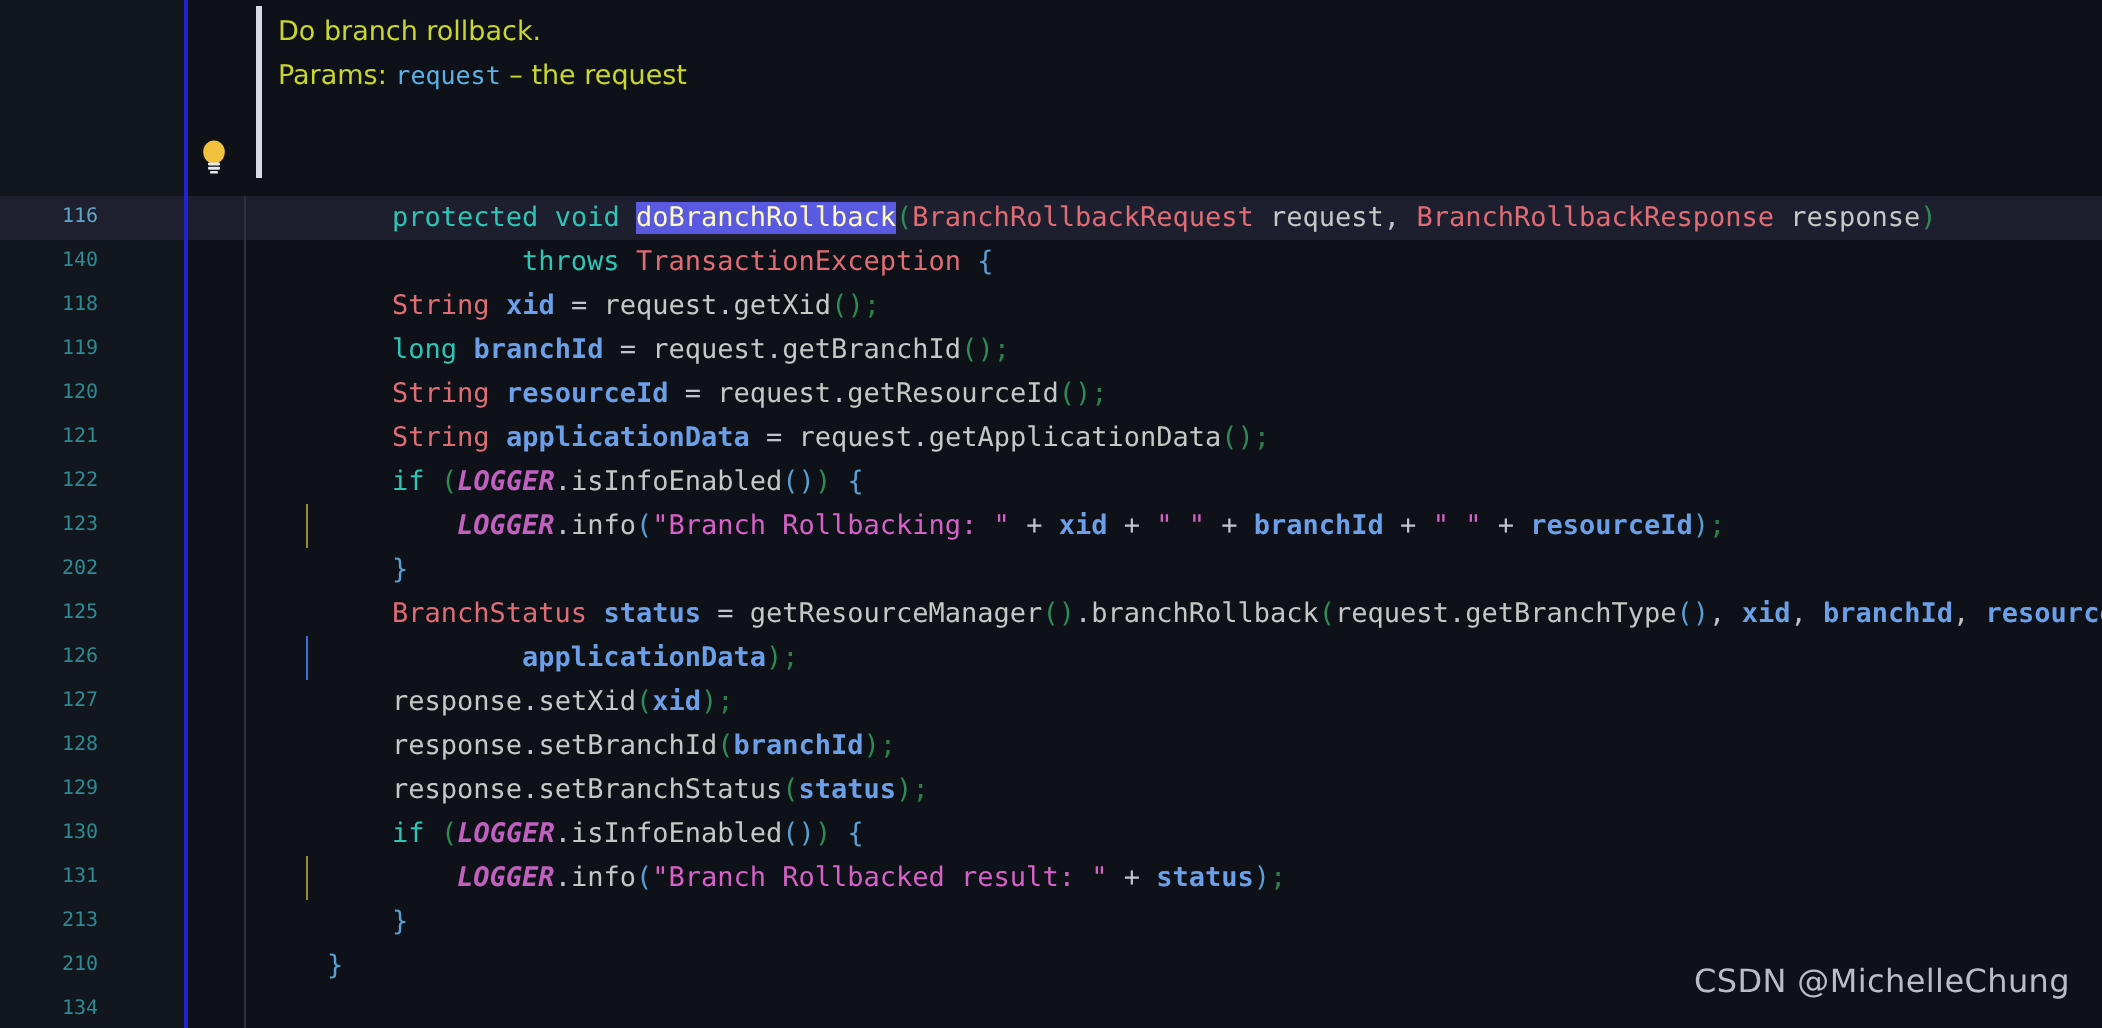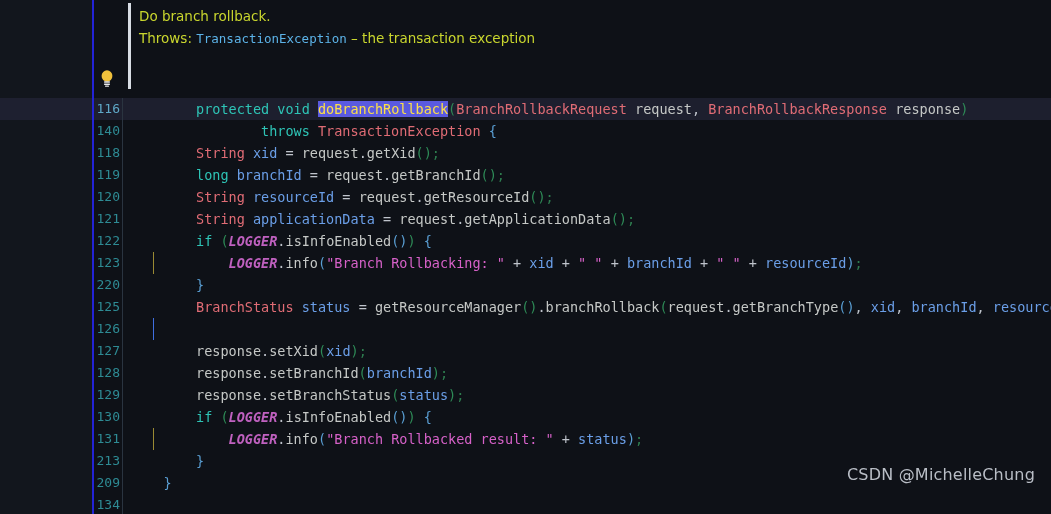"Params: request – the request" div.doc-line { html: none -> <div><span>Params:</span><span> </span><span>request</span><span> – </span><span>the request</span></div> }
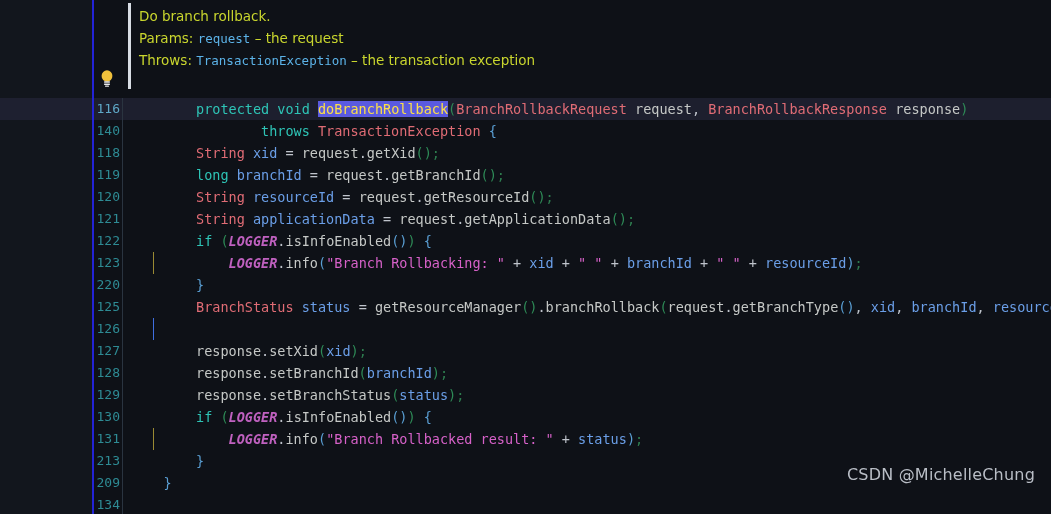"Throws: TransactionException – the" div.doc-line { html: <div><span>Throws:</span><span> </span><span>TransactionException</span><span> – </span><span>the transaction exception</span></div> -> none }
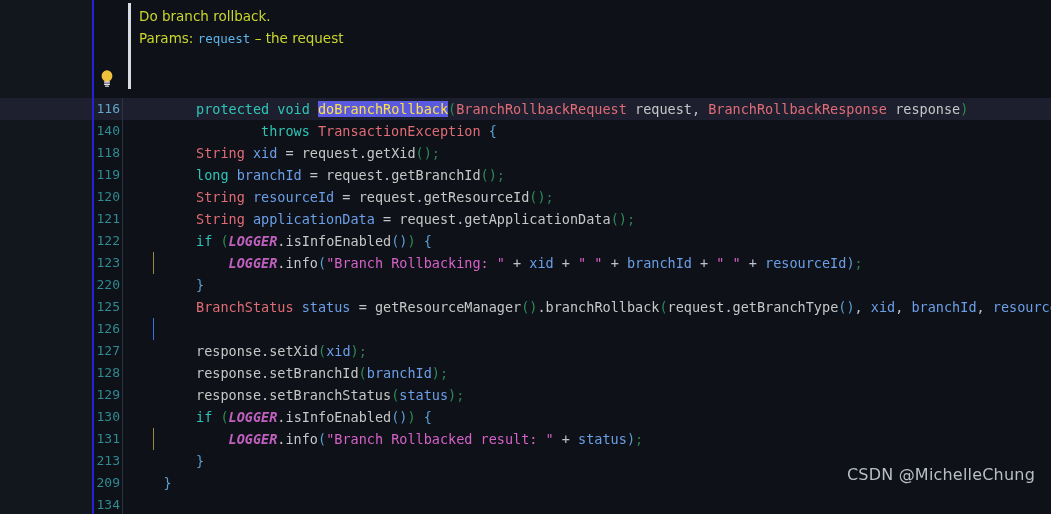"116" .gutter { font-size: 13px -> 10px; margin-left: 40px -> none; text-align: right -> center }
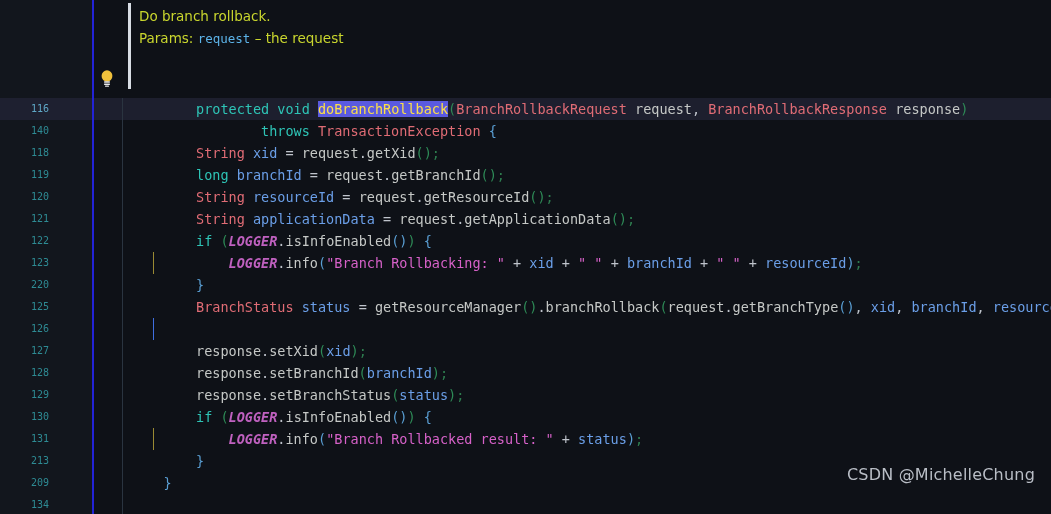"doBranchRollback" .sel { color: #fde047 -> #fef9c3 }
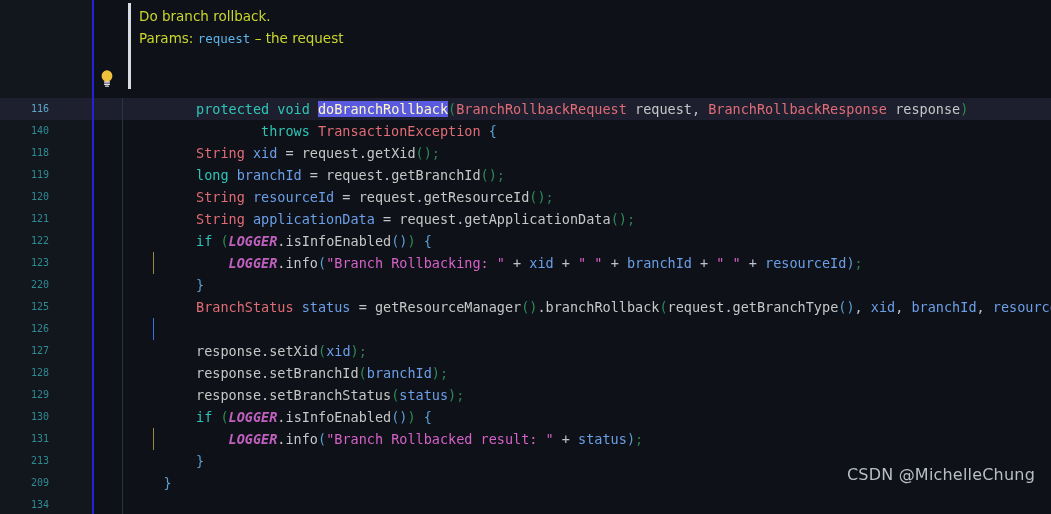"xid" .var { font-weight: none -> bold }
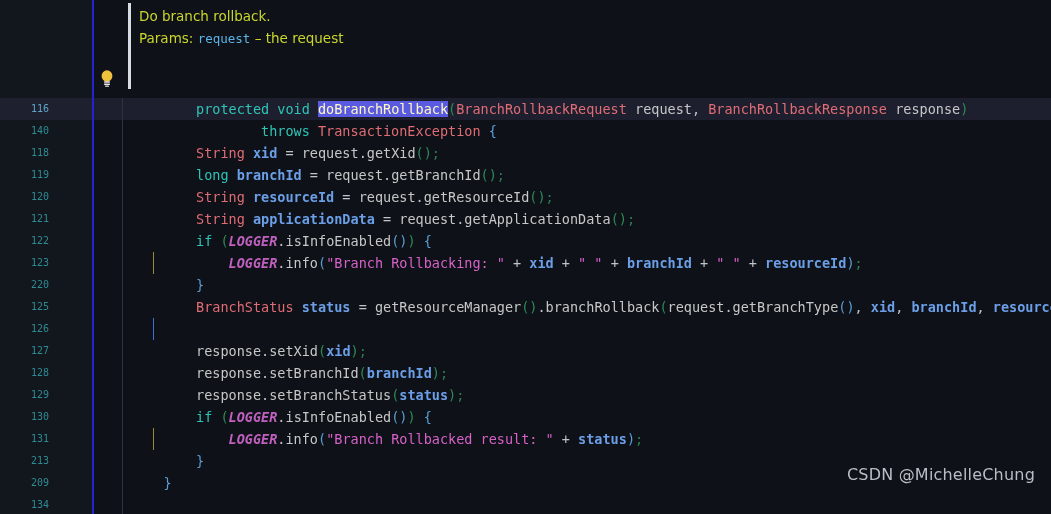"220" div.gutter { text: 220 -> 202 }
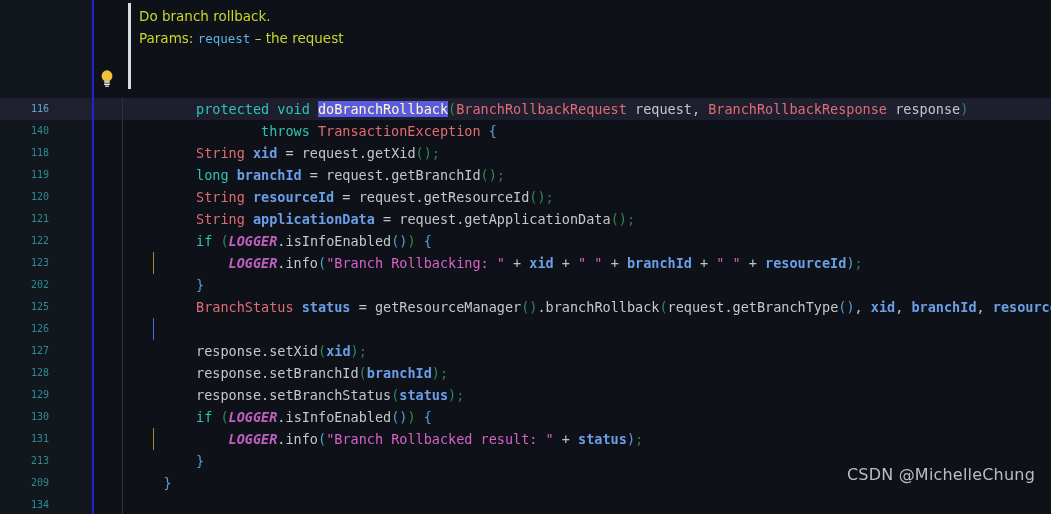"applicationData);" div.code-text { html: none -> <div><span> </span><span>applicationData</span><span>)</span><span>;</span></div> }
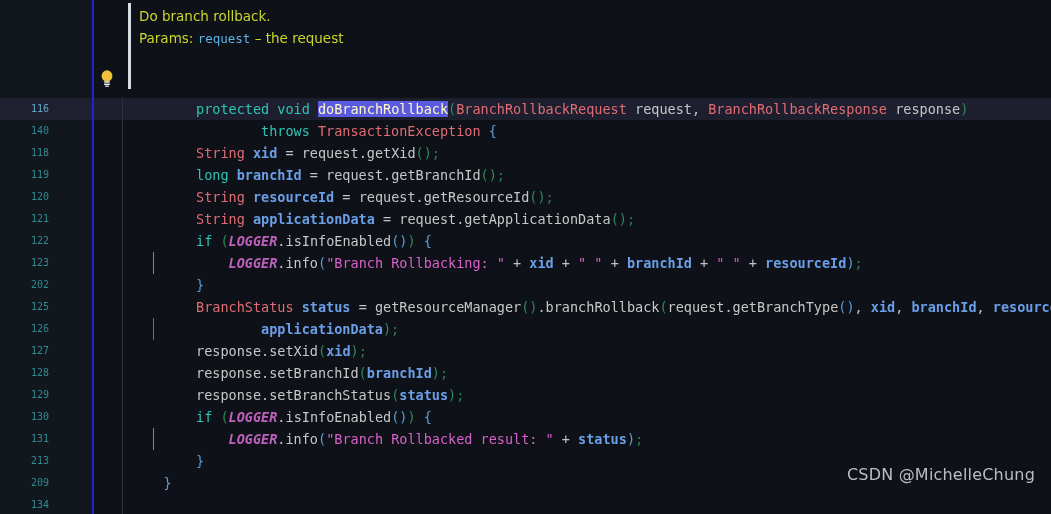"209" div.gutter { text: 209 -> 210 }
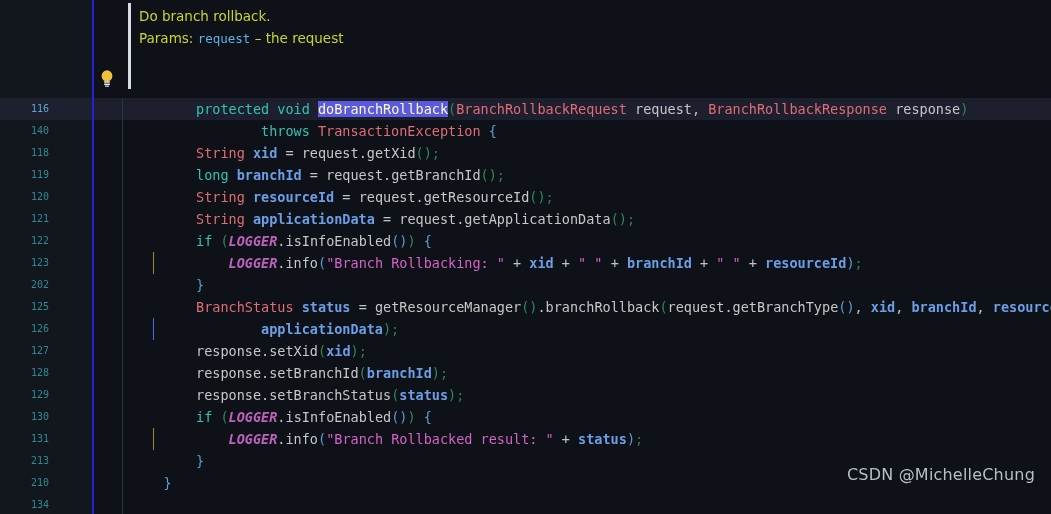"CSDN @MichelleChung" #watermark { top: 465px -> 481px }
